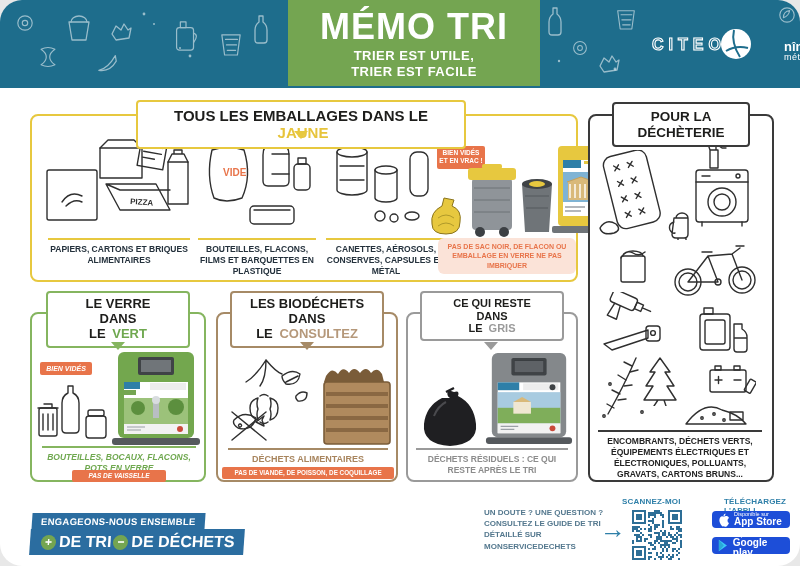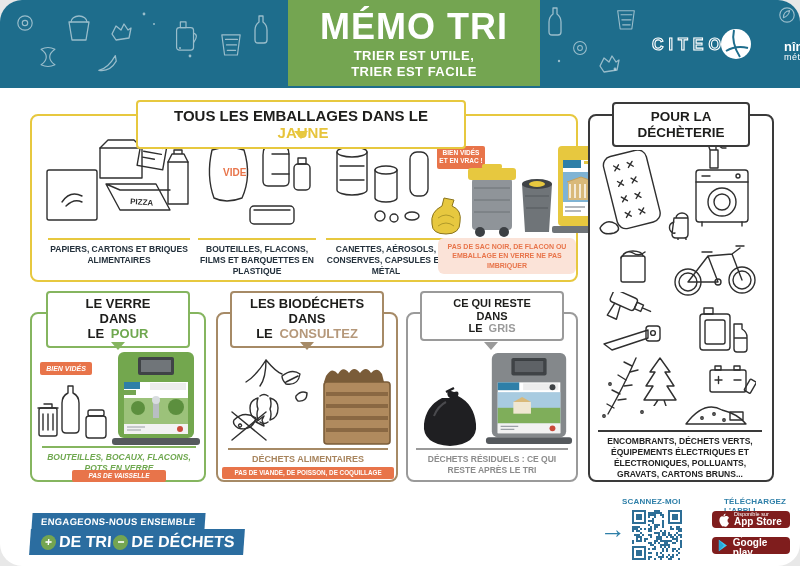"POUR" span { text: POUR -> VERT }
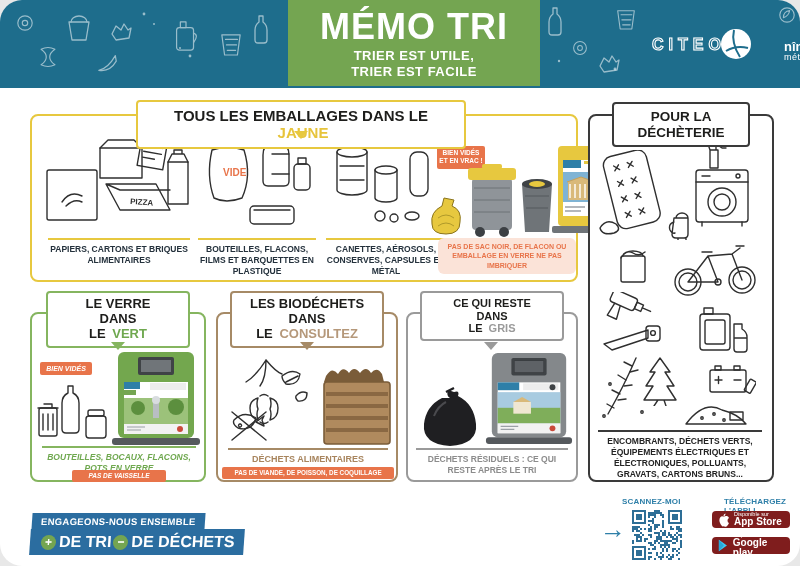"UN DOUTE ? UNE QUESTION" div.abs { html: none -> <div>UN DOUTE ? UNE QUESTION ? CONSULTEZ LE GUIDE DE TRI DÉTAILLÉ SUR MONSERVICEDECHETS</div> }
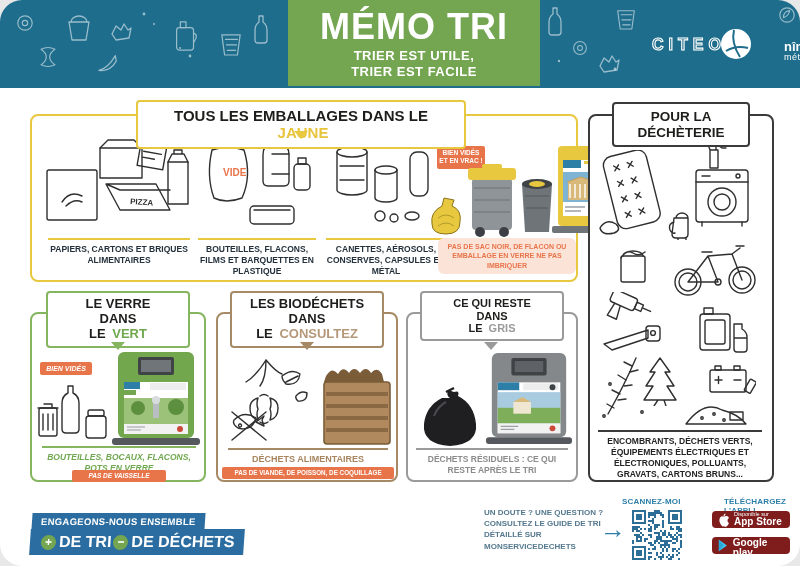"App Store" .storebadge { background: #7f1d1d -> #1d4ed8 }
